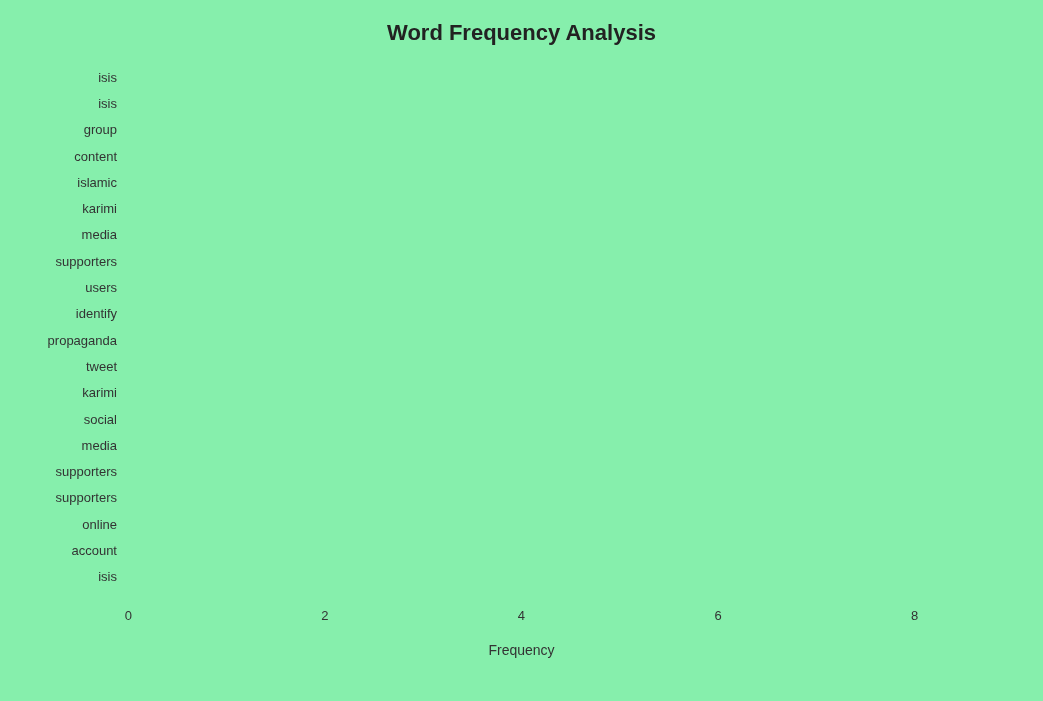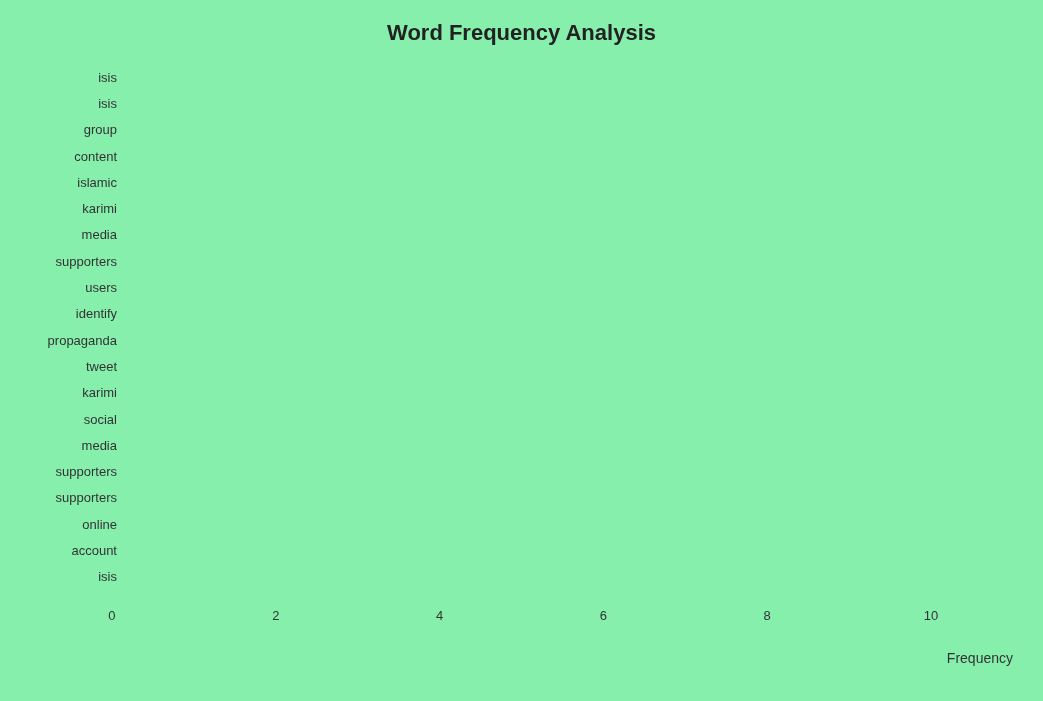"10" div.x-label { html: <div>10</div> -> none }
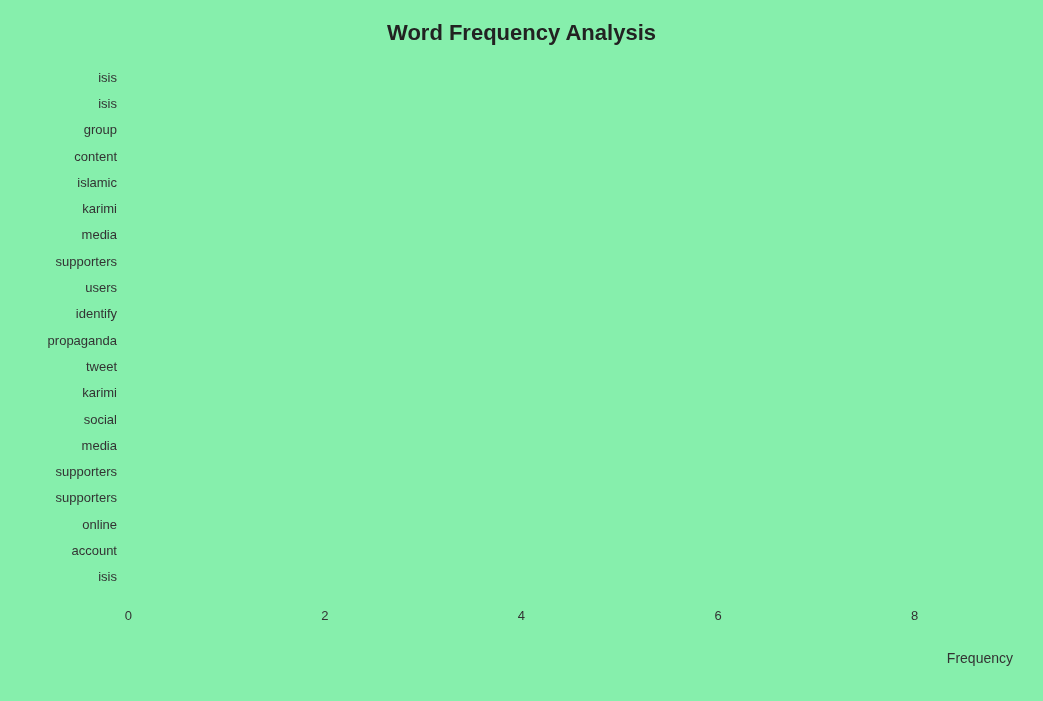"Frequency" .chart-footer { margin-top: 20px -> 12px; text-align: right -> center }
